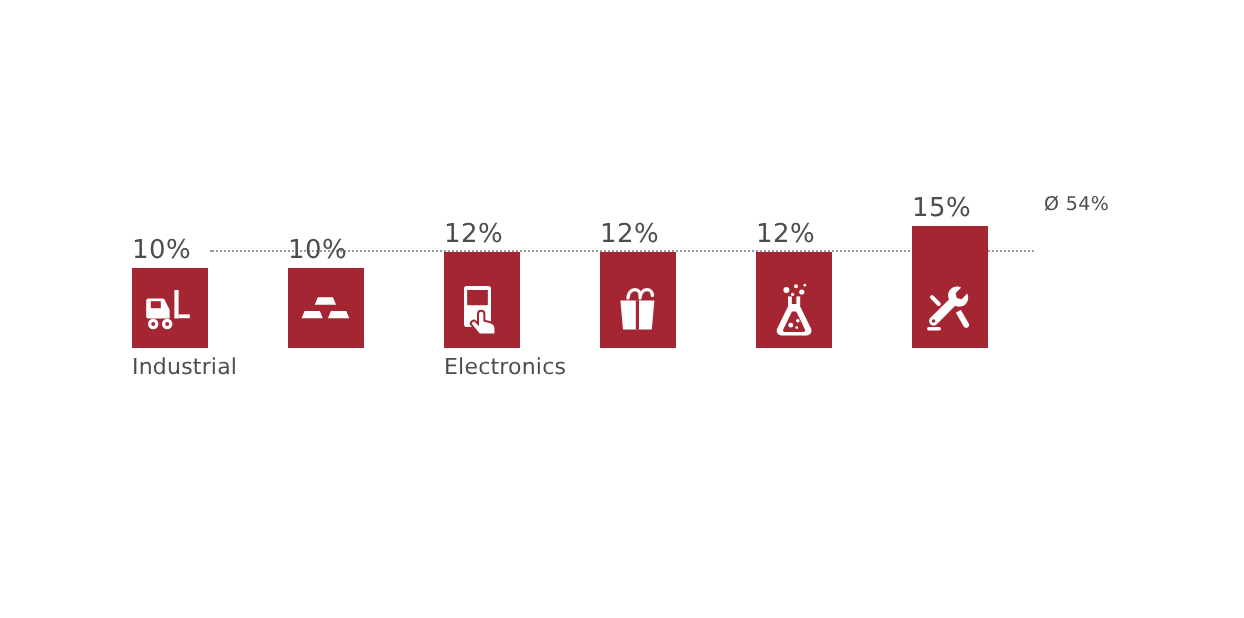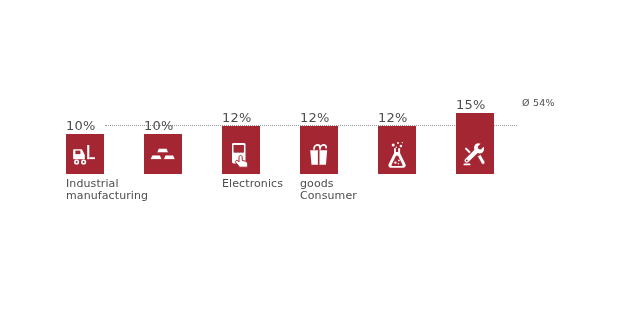"goods" div.cat-label { html: <div> <div>goods</div> <div>Consumer</div> </div> -> none }
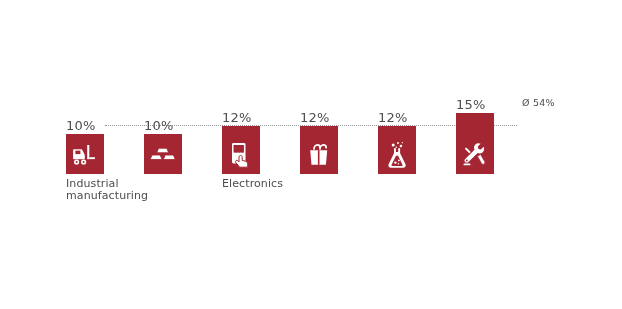"manufacturing" div { html: <div>manufacturing</div> -> none }
